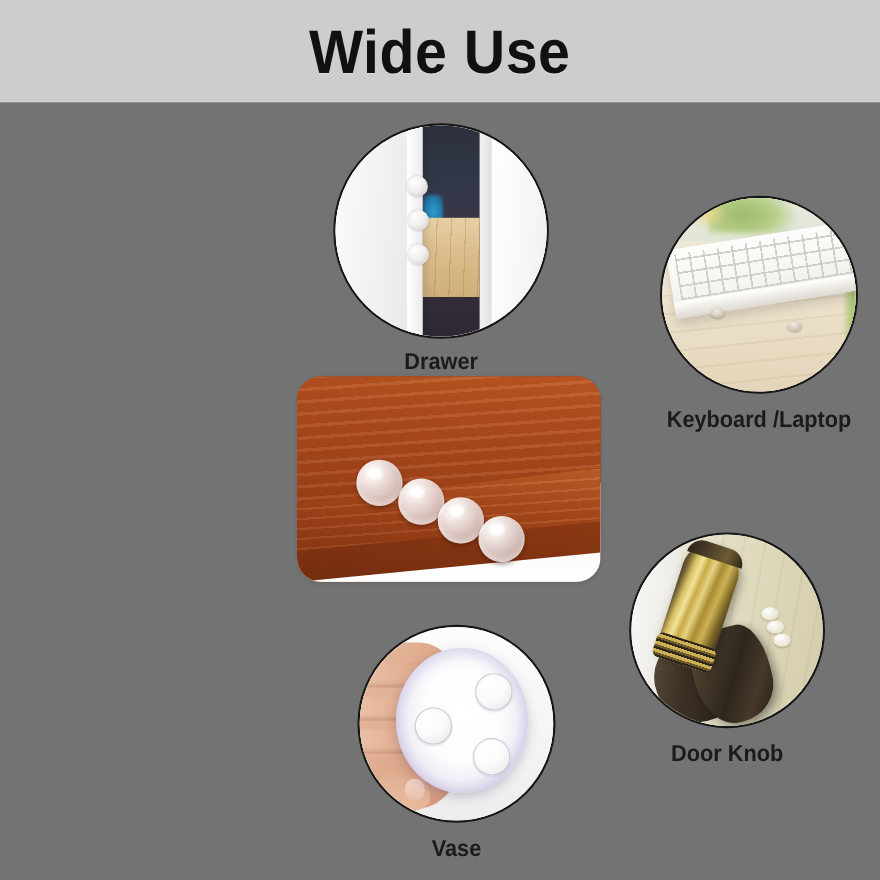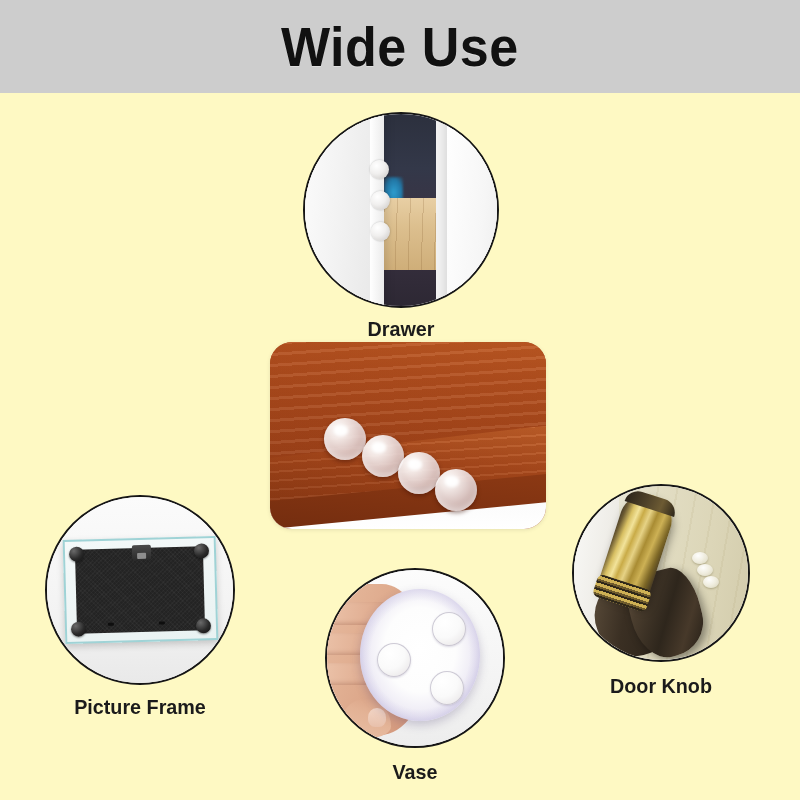"Wide Use" #page { background: #fef9c3 -> #737373 }
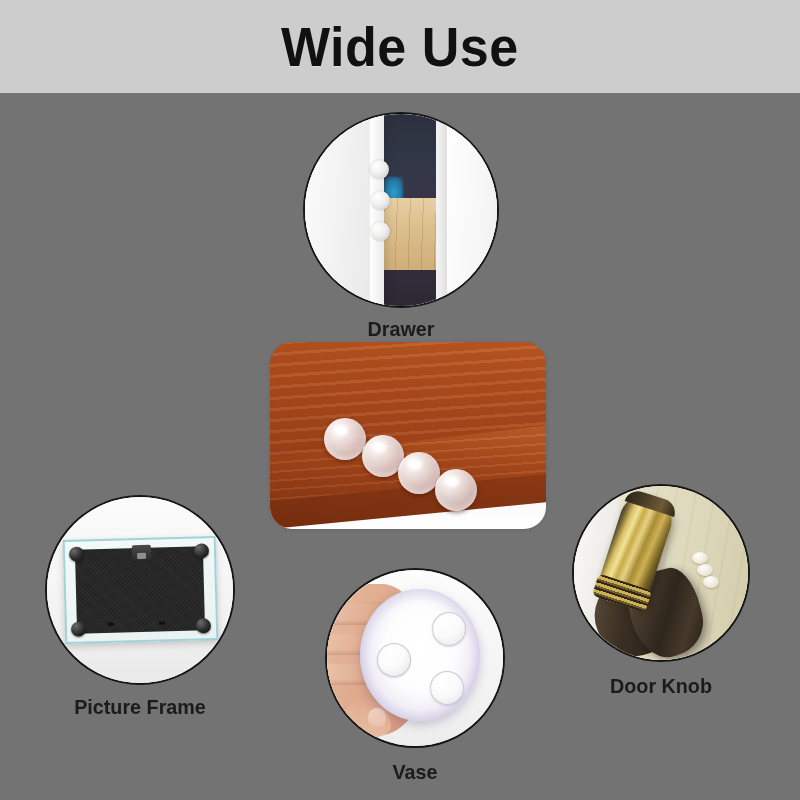"Keyboard /Laptop" div.item { html: none -> <div> <div> <div> <div></div> <div></div> <div></div> <div></div> <div></div> <div></div> <div> <div></div> <div></div> </div> <div></div> <div></div> </div> </div> <div>Keyboard /Laptop</div> </div> }
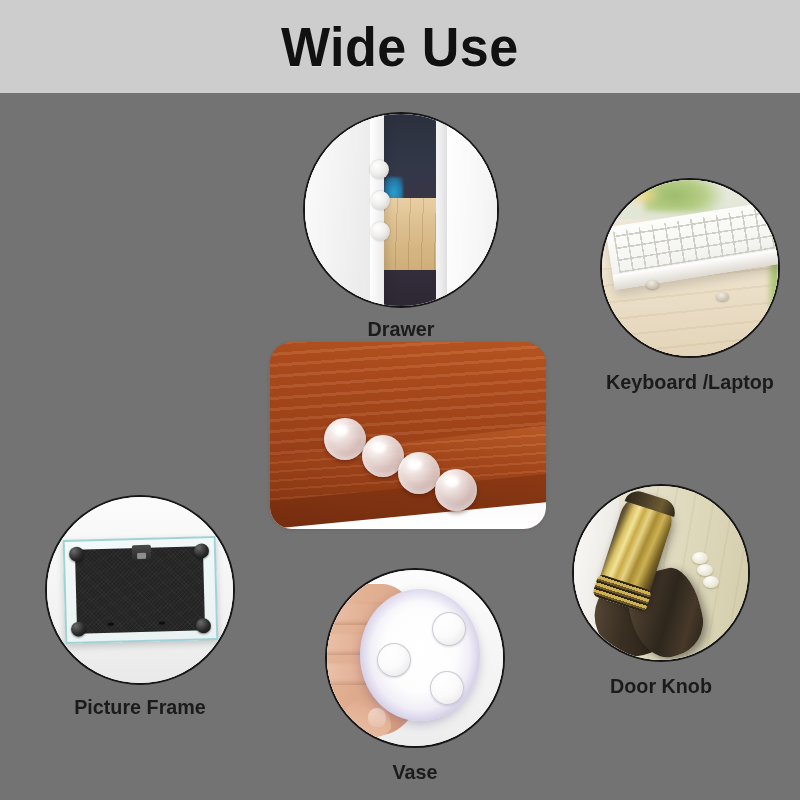"Picture Frame" div.item { html: <div> <div> <div> <div></div> <div> <div> <div></div> <div></div> <div></div> </div> <div></div> <div></div> <div></div> <div></div> </div> </div> </div> <div>Picture Frame</div> </div> -> none }
